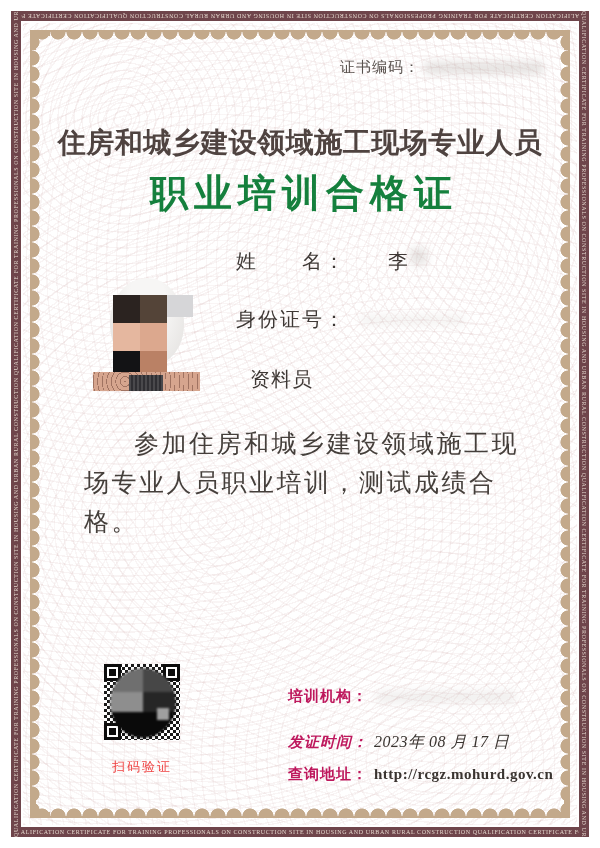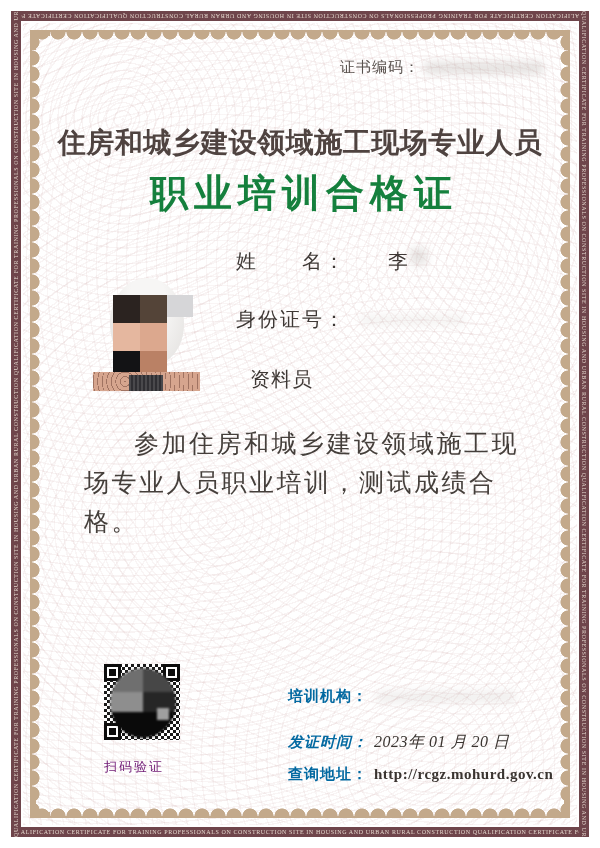"培训机构：" .info-row .ilbl { color: #0369a1 -> #be185d }
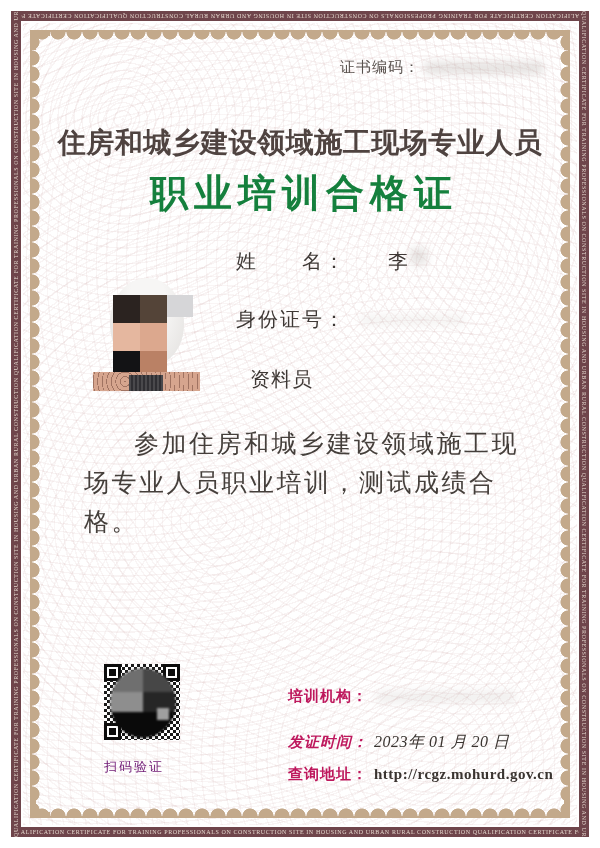"2023年 01 月 20 日" span.ival { text: 01 月 20 -> 08 月 17 }
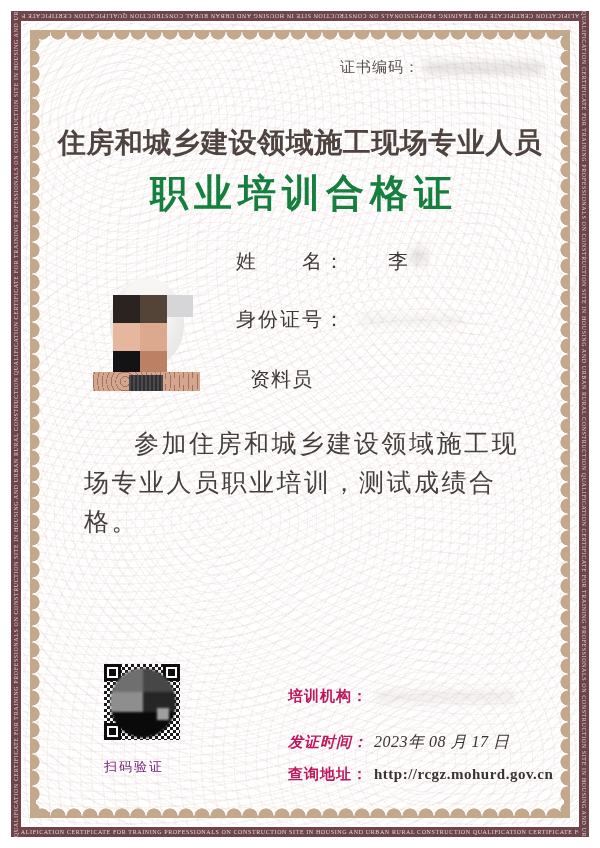"扫码验证" .qr-caption { color: #701a75 -> #ef4444; text-align: none -> center }
